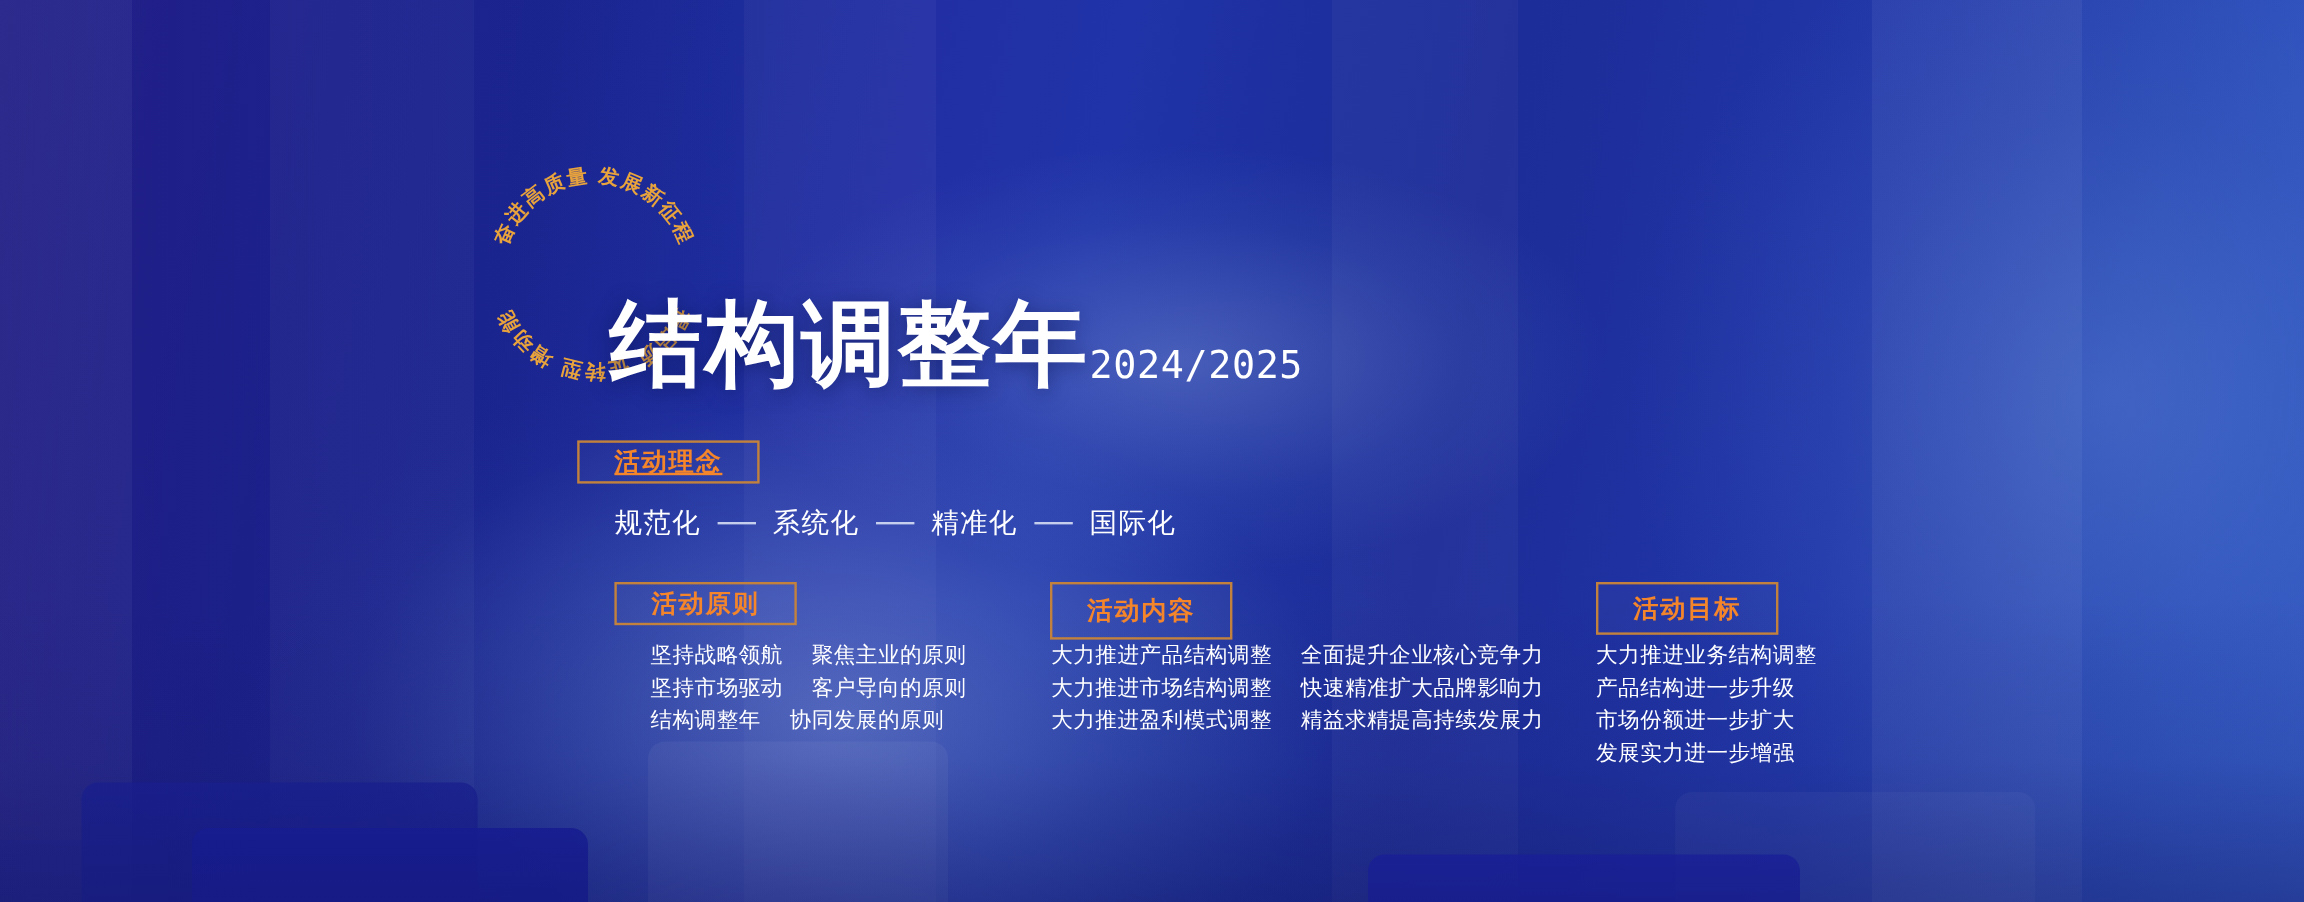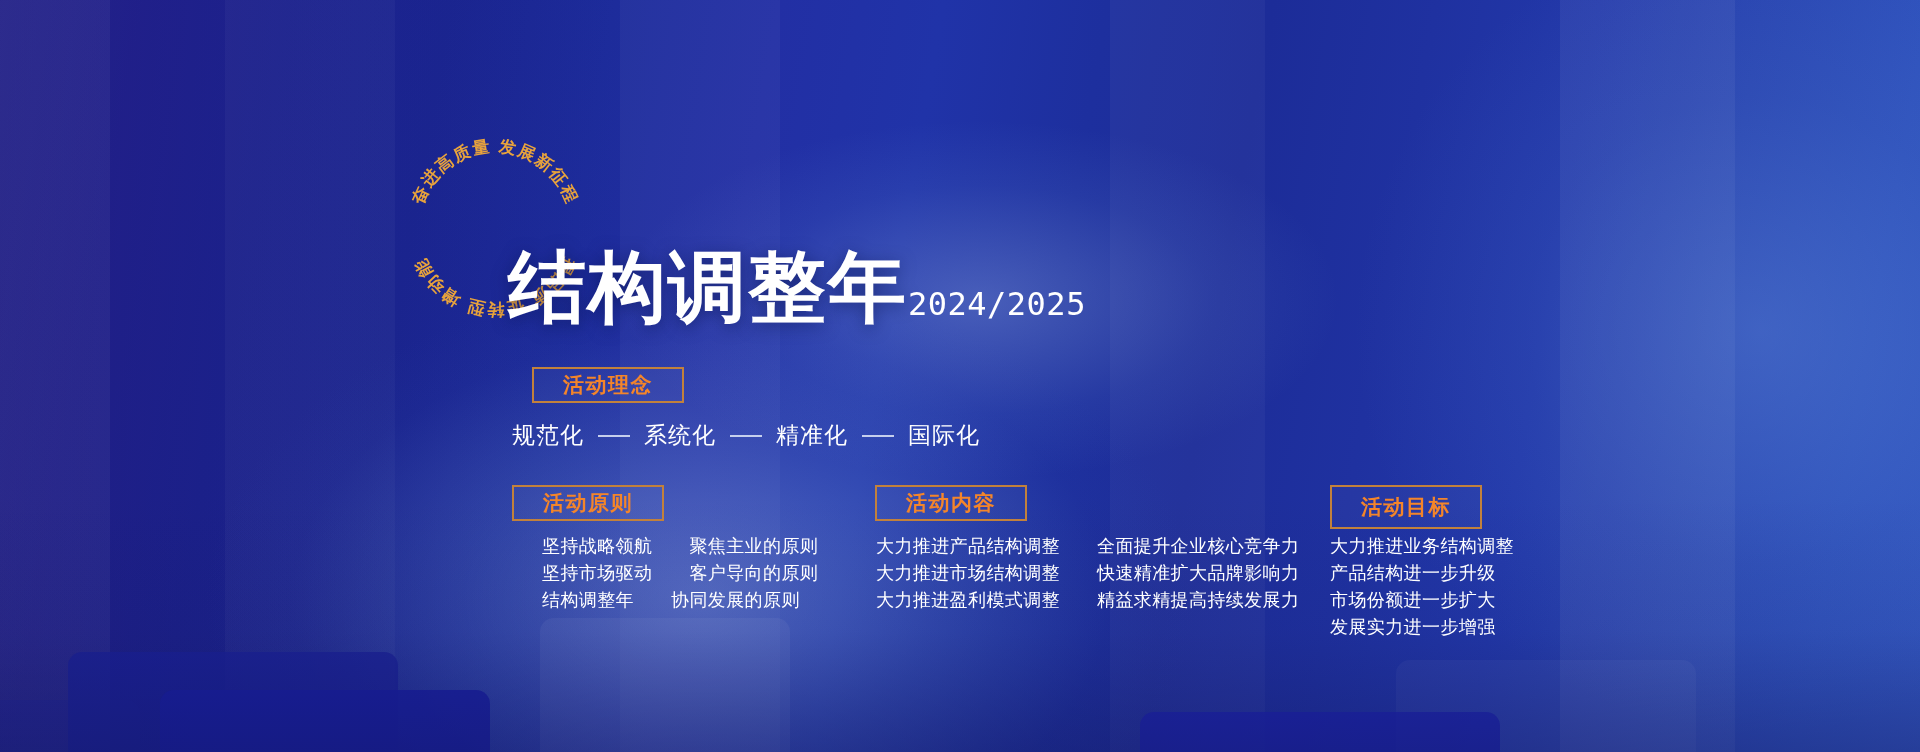"活动理念" #badge-concept { left: 532px -> 481px; text-decoration: none -> underline }
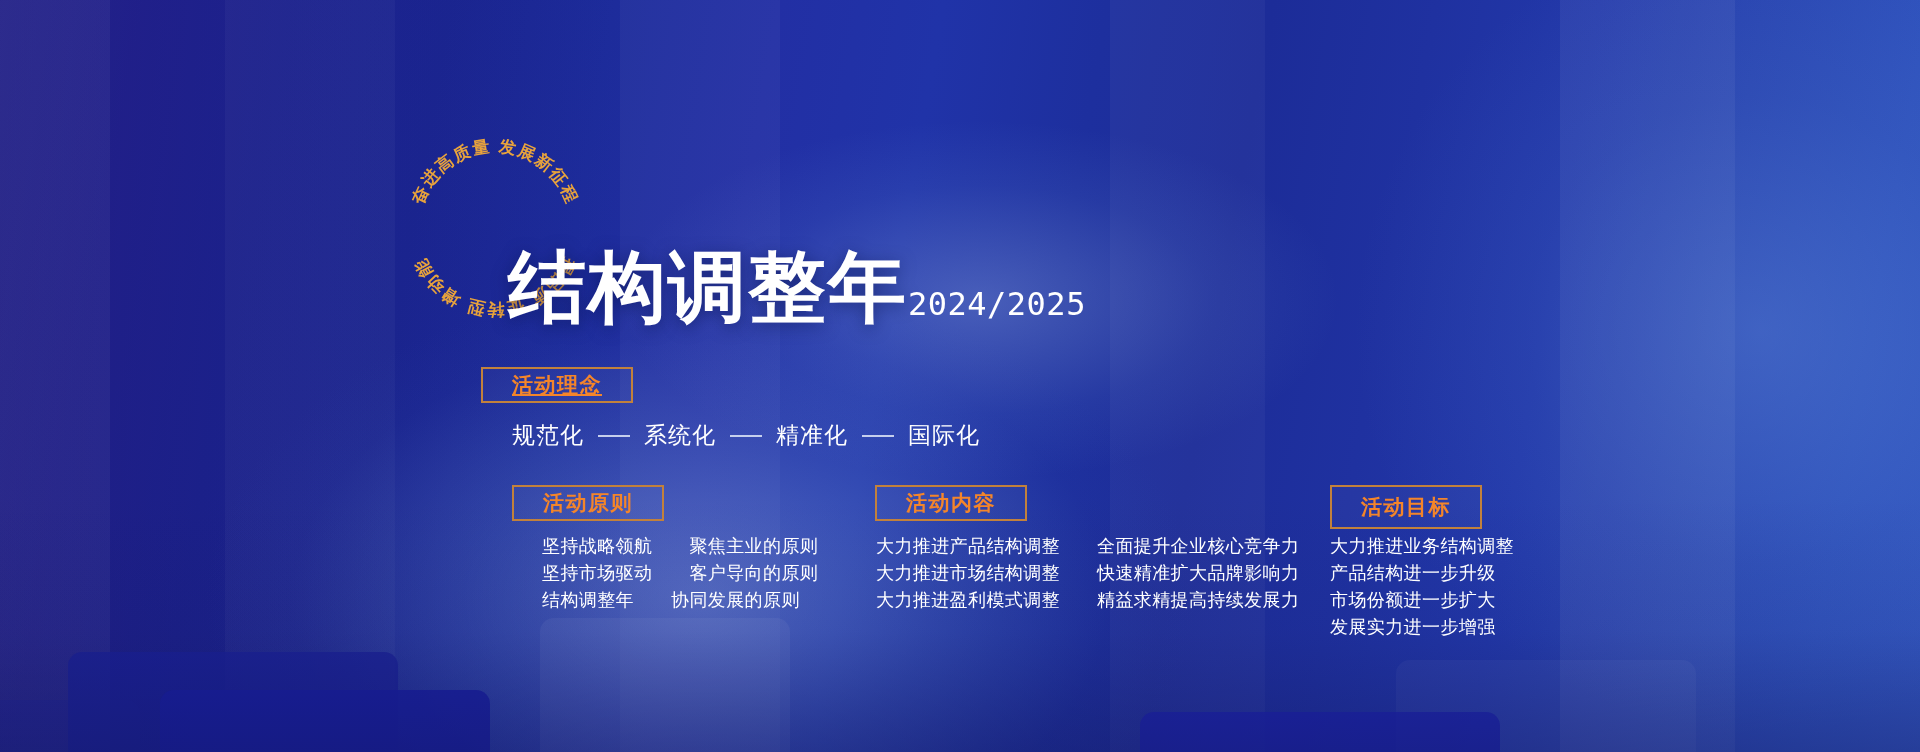"活动内容" #badge-content { height: 36px -> 48px }
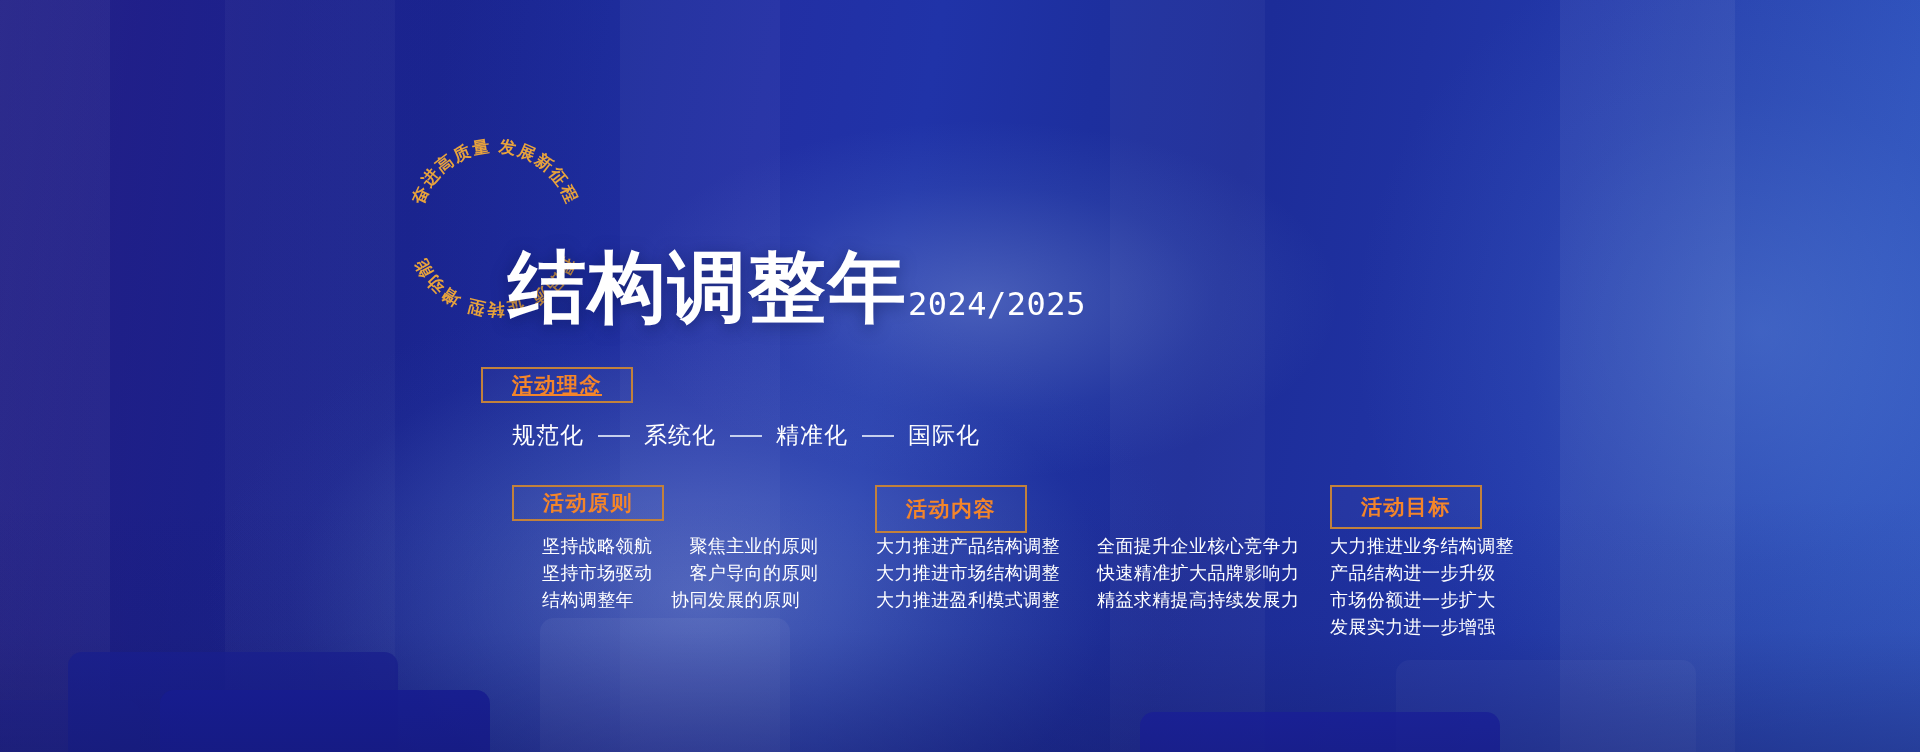"坚持战略领航" .col .row { gap: 37px -> 24px }
